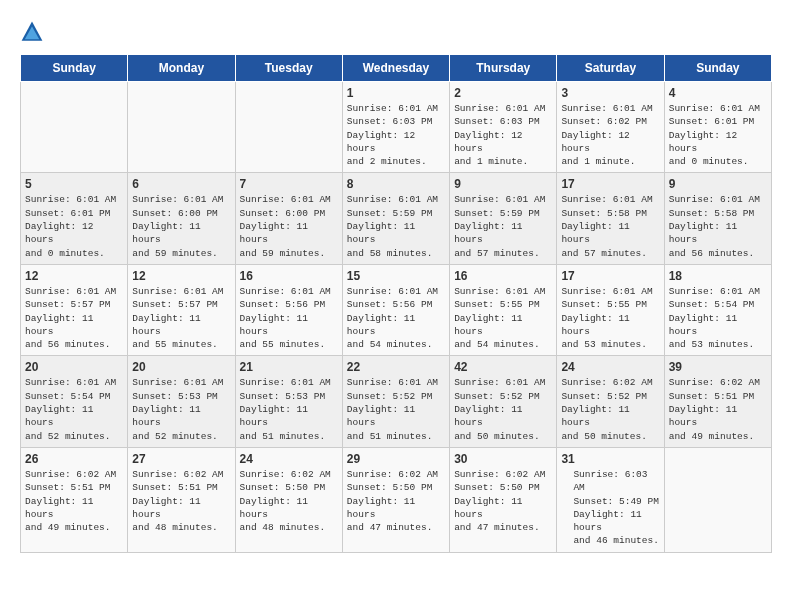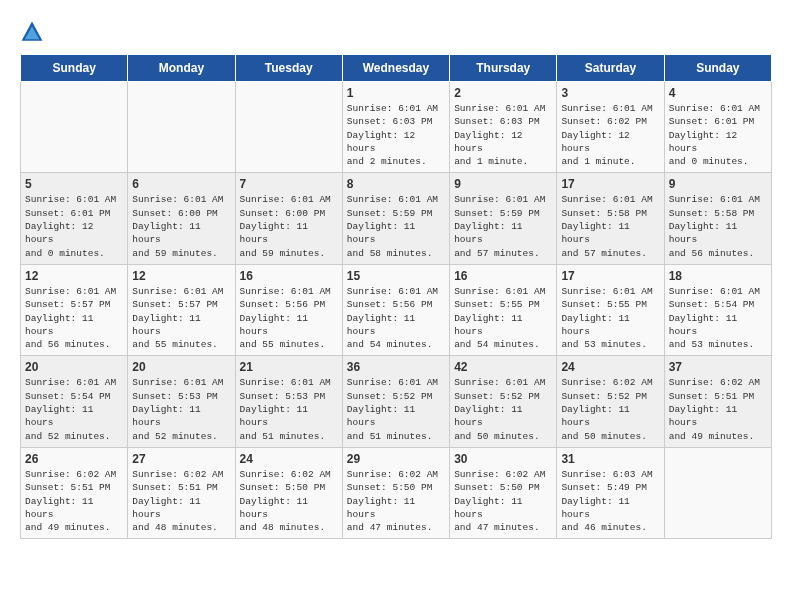"36" span.day-number { text: 36 -> 22 }
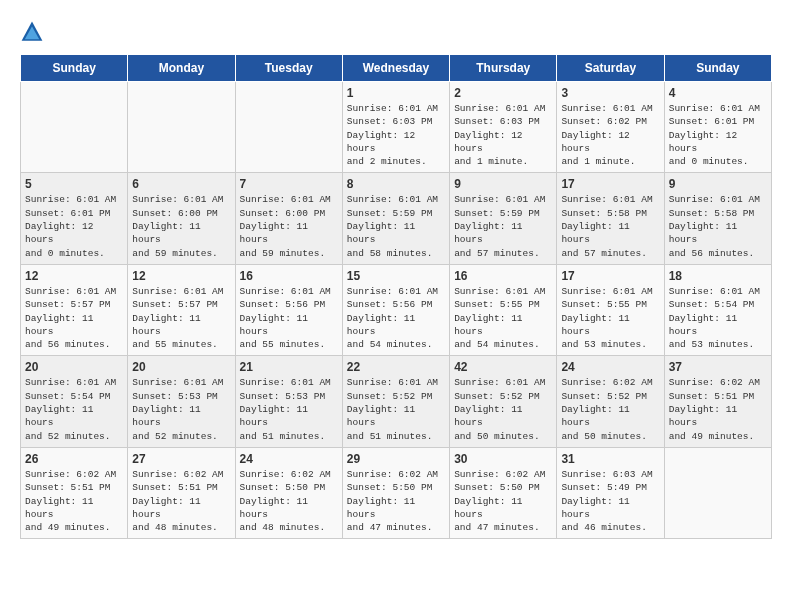"37" span.day-number { text: 37 -> 39 }
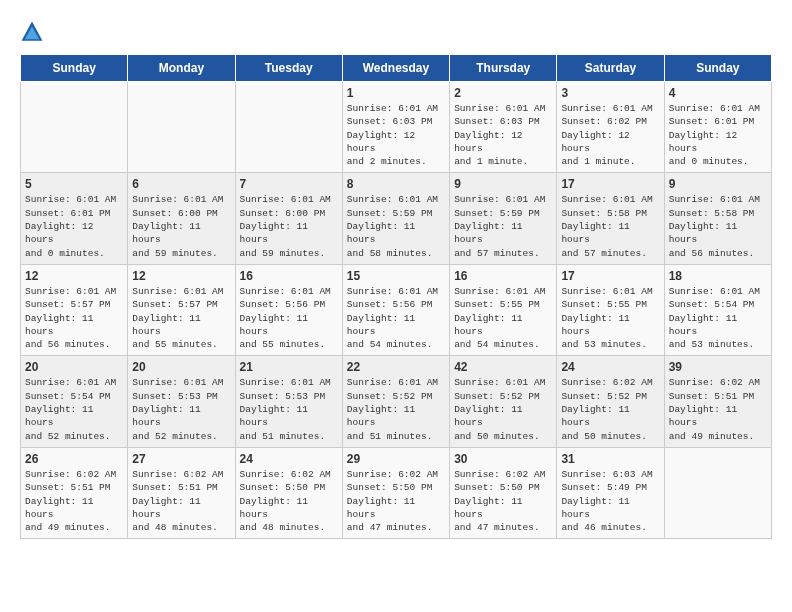"Sunrise: 6:03 AM" div.day-info { margin-left: none -> 12px }
